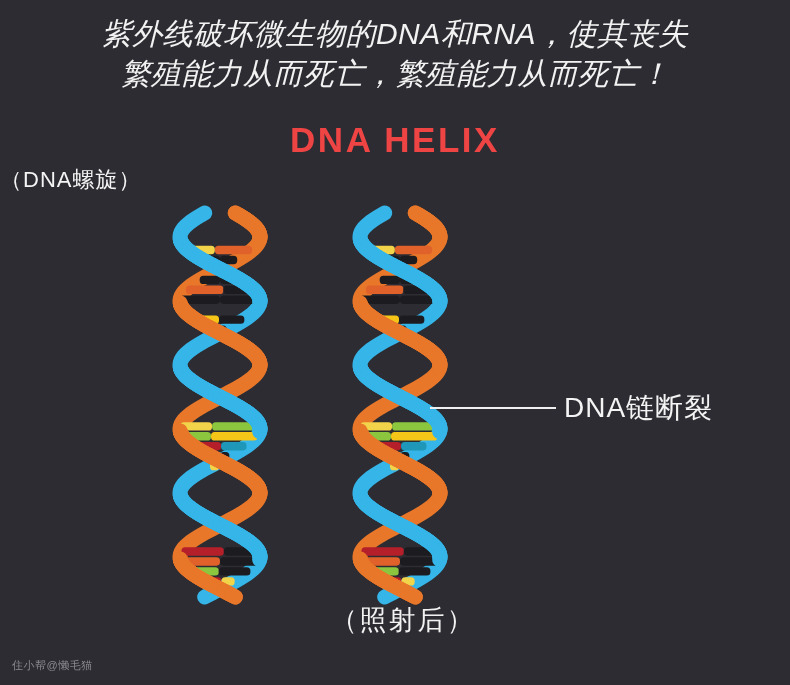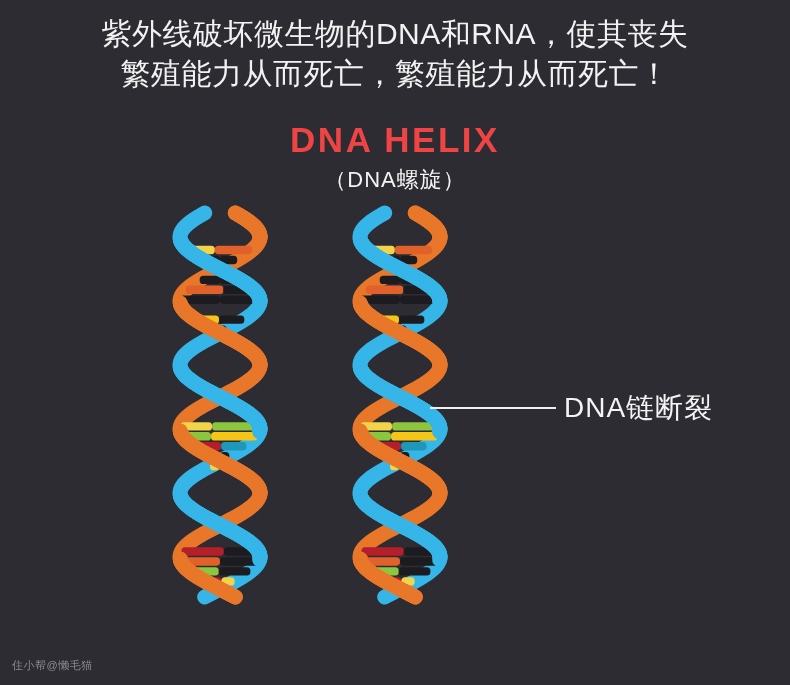"紫外线破坏微生物的DNA和RNA，使其丧失" .headline { font-style: none -> italic }
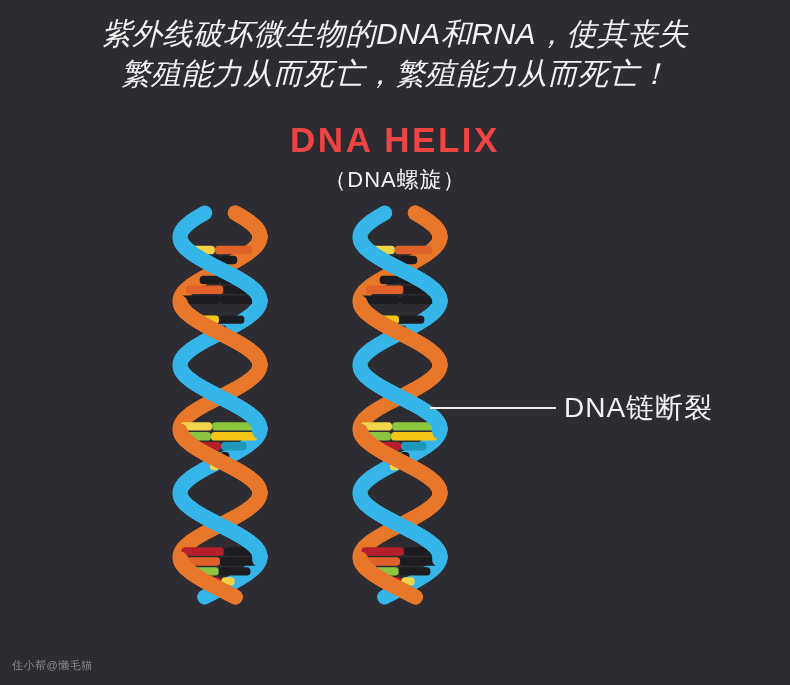"（DNA螺旋）" .title-sub { text-align: center -> none }
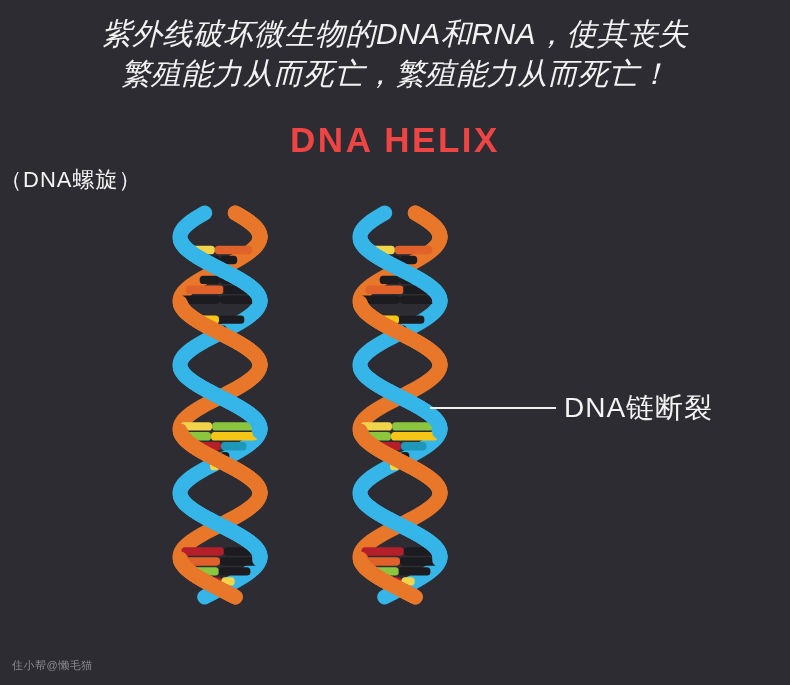"（照射后）" div.caption { html: none -> <div>（照射后）</div> }
